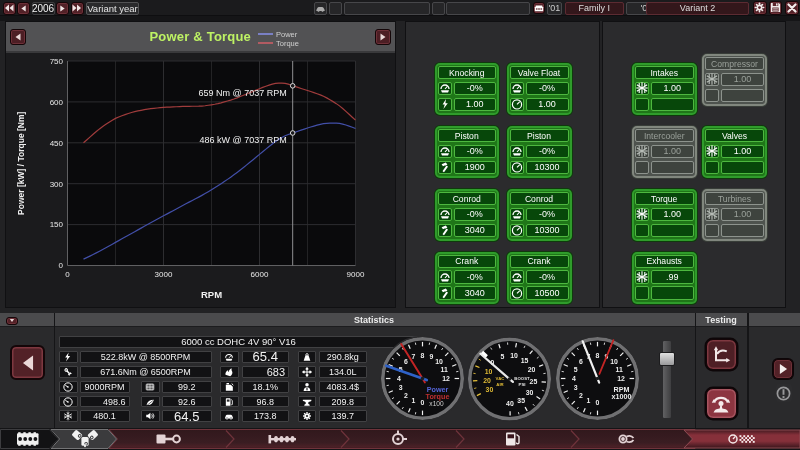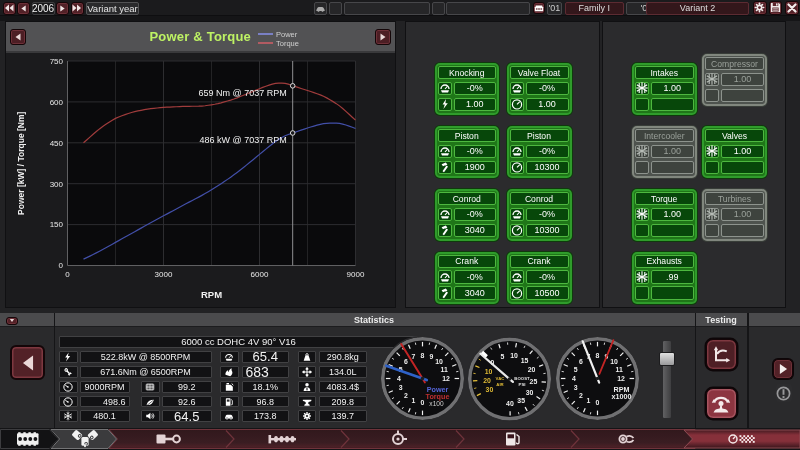"683" div.sb { font-size: 14px -> 11px; justify-content: flex-start -> flex-end }
